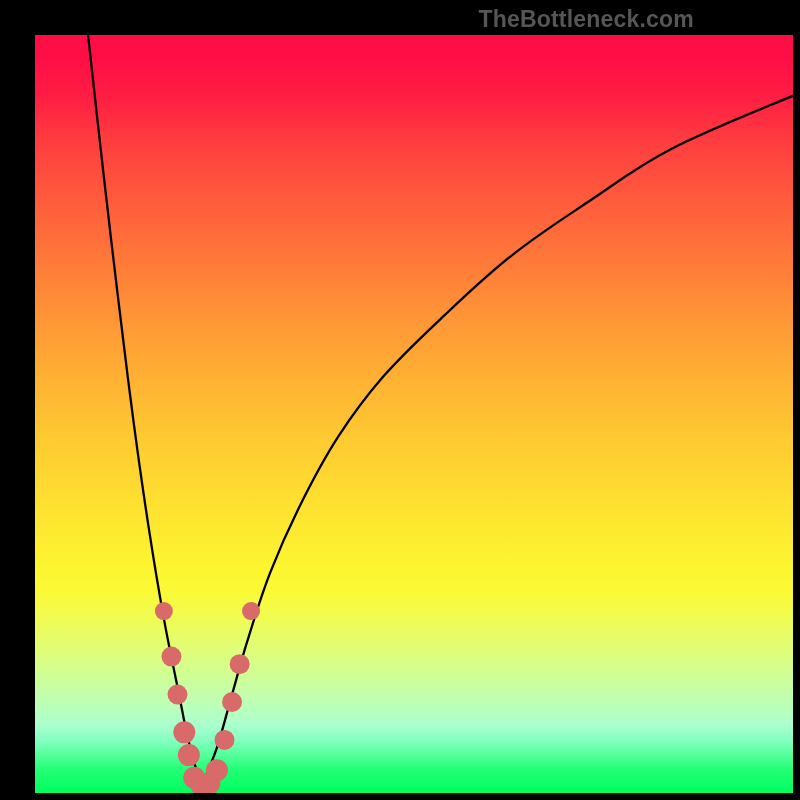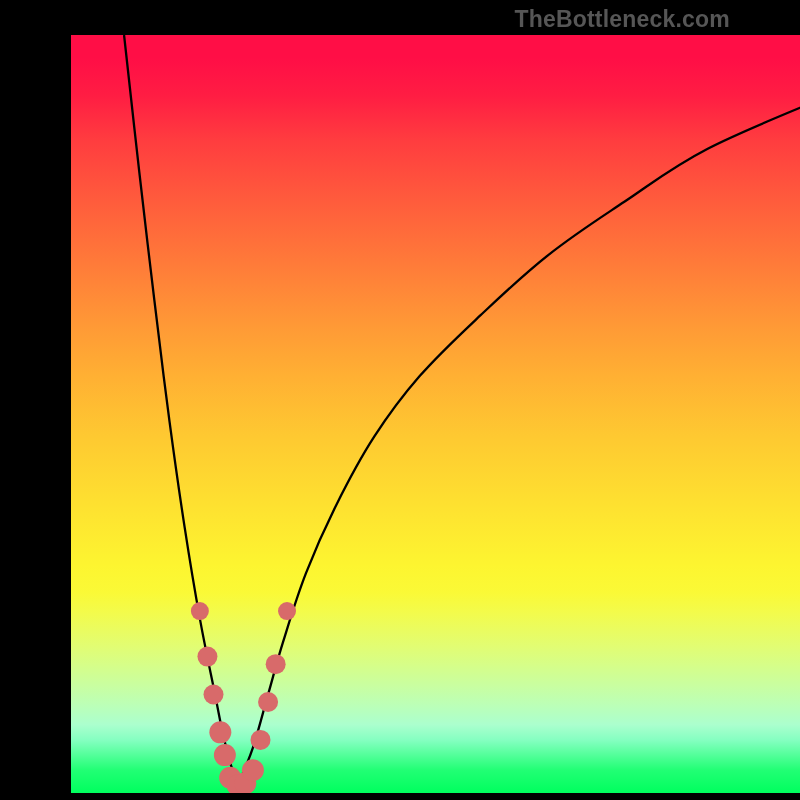"TheBottleneck.com" .frame { margin-left: 36px -> none }
